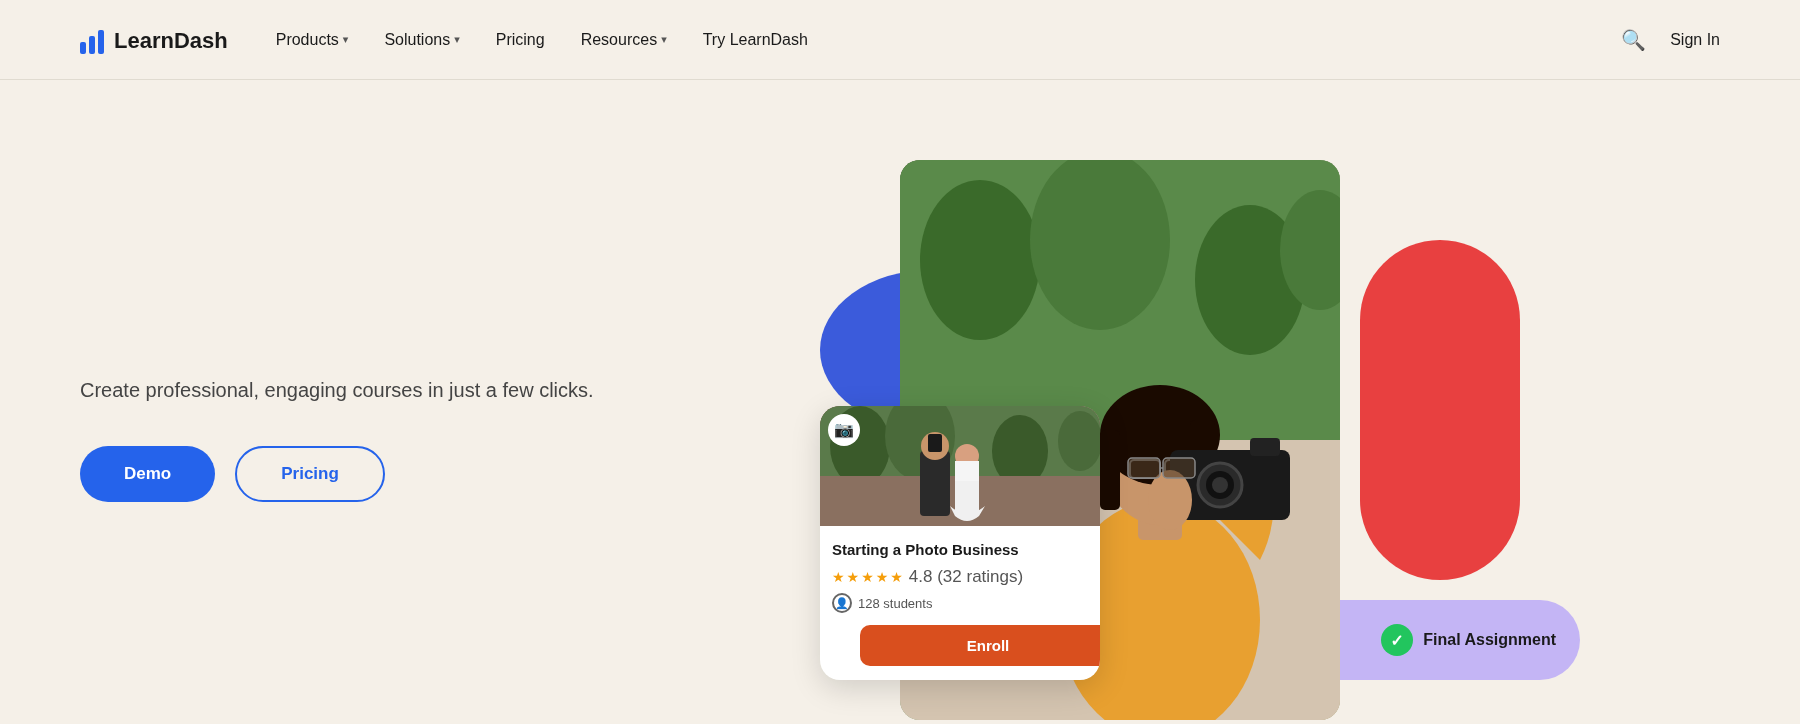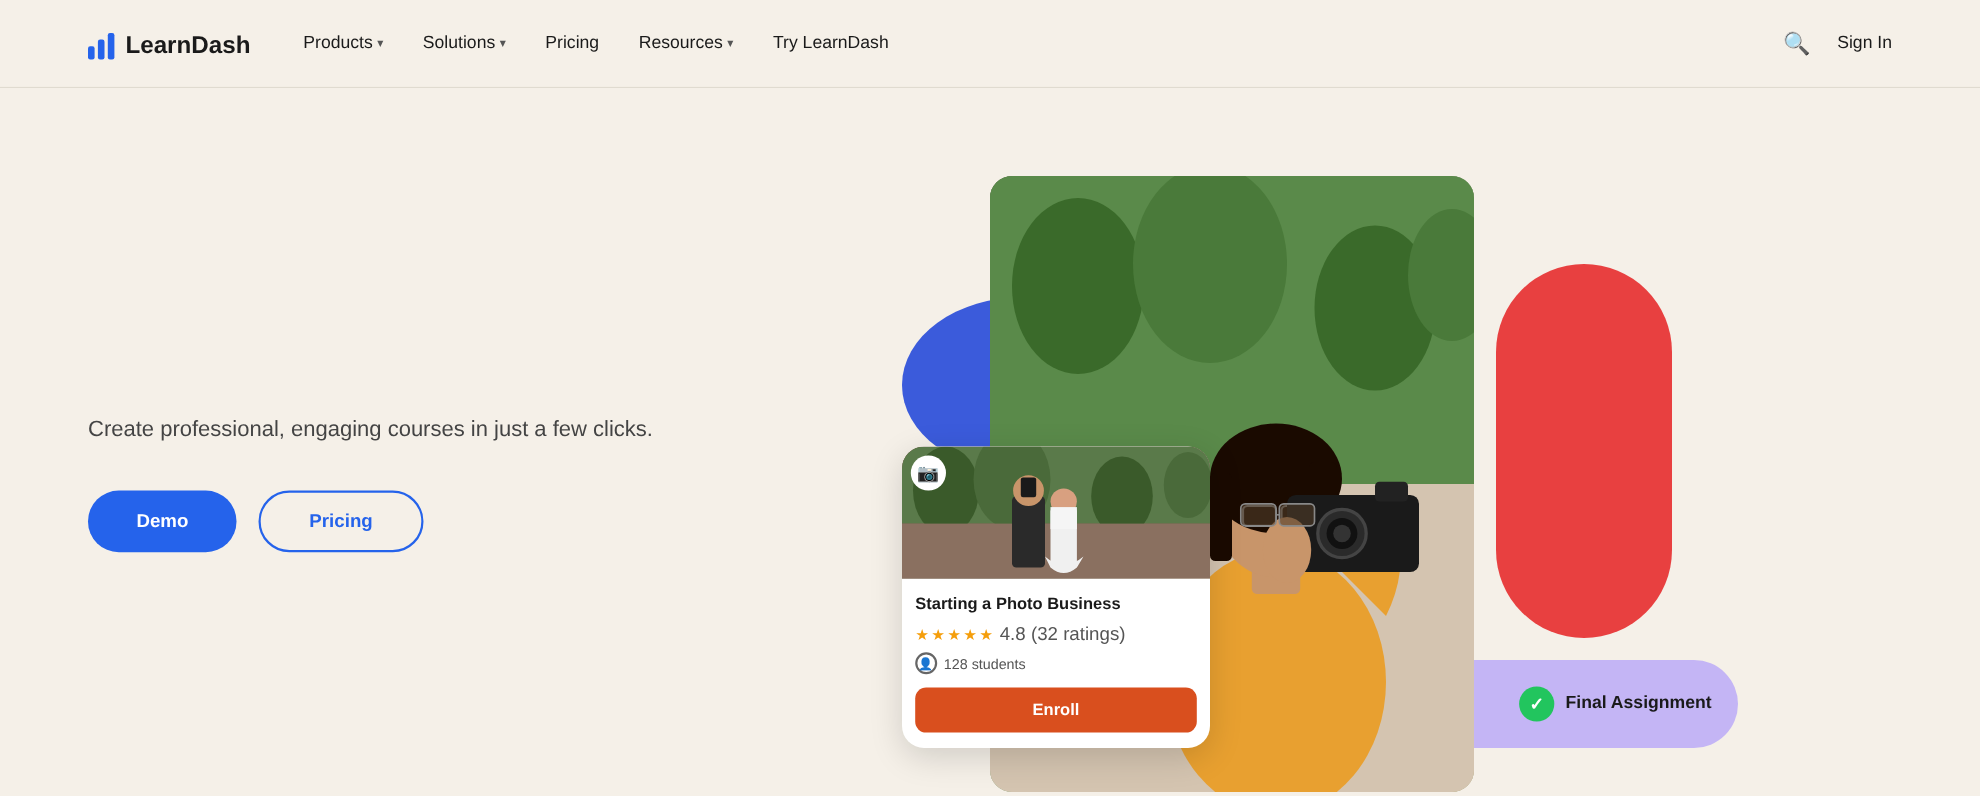"Enroll" .enroll-btn { margin-left: none -> 28px }
